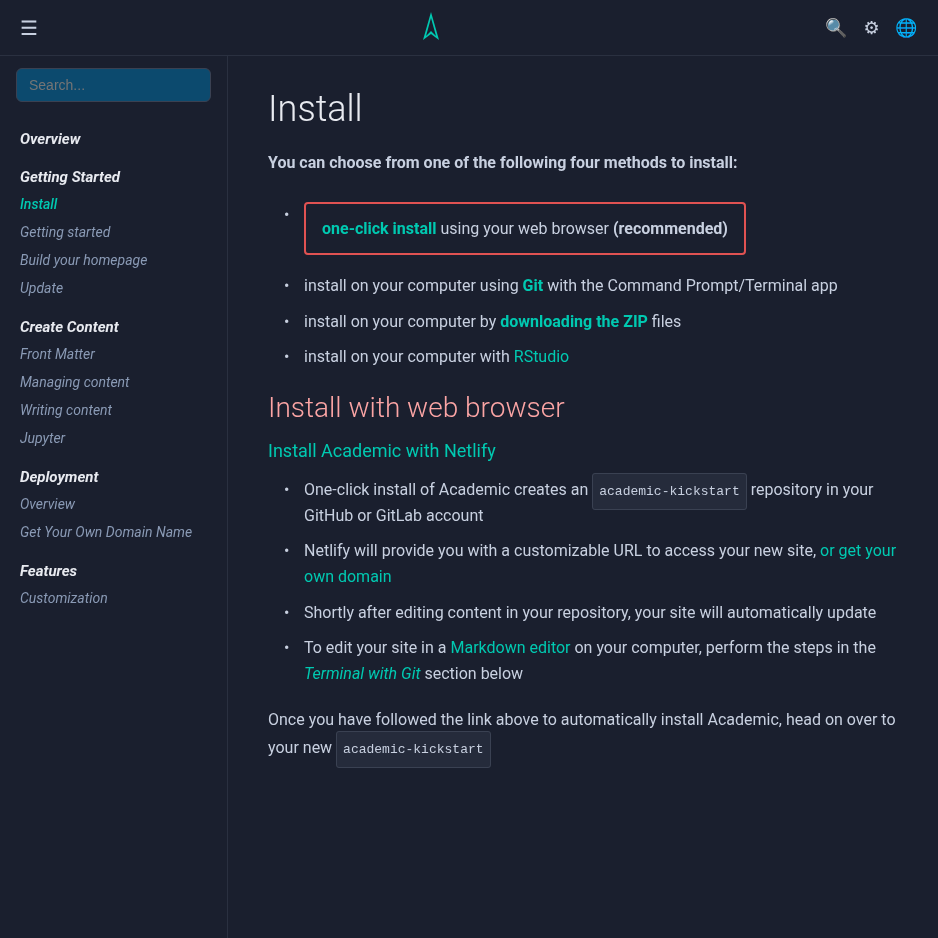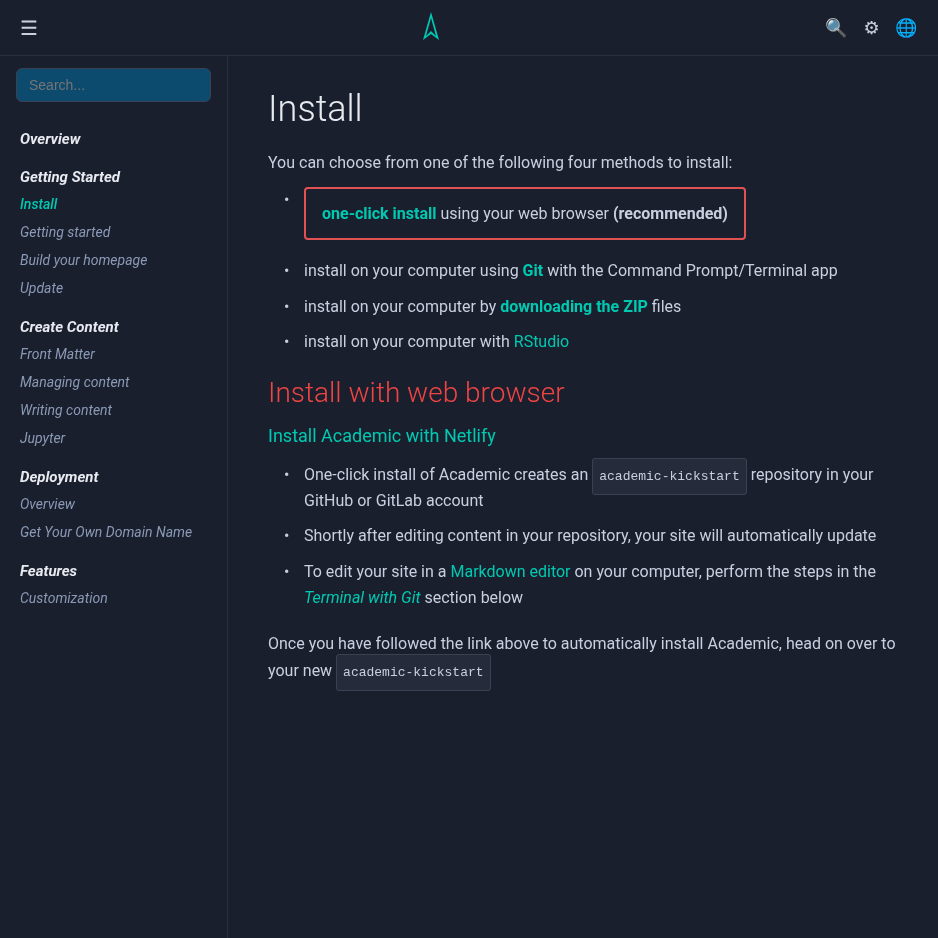"You can choose from one" .intro-text { font-weight: none -> bold; margin-bottom: 11px -> 26px }
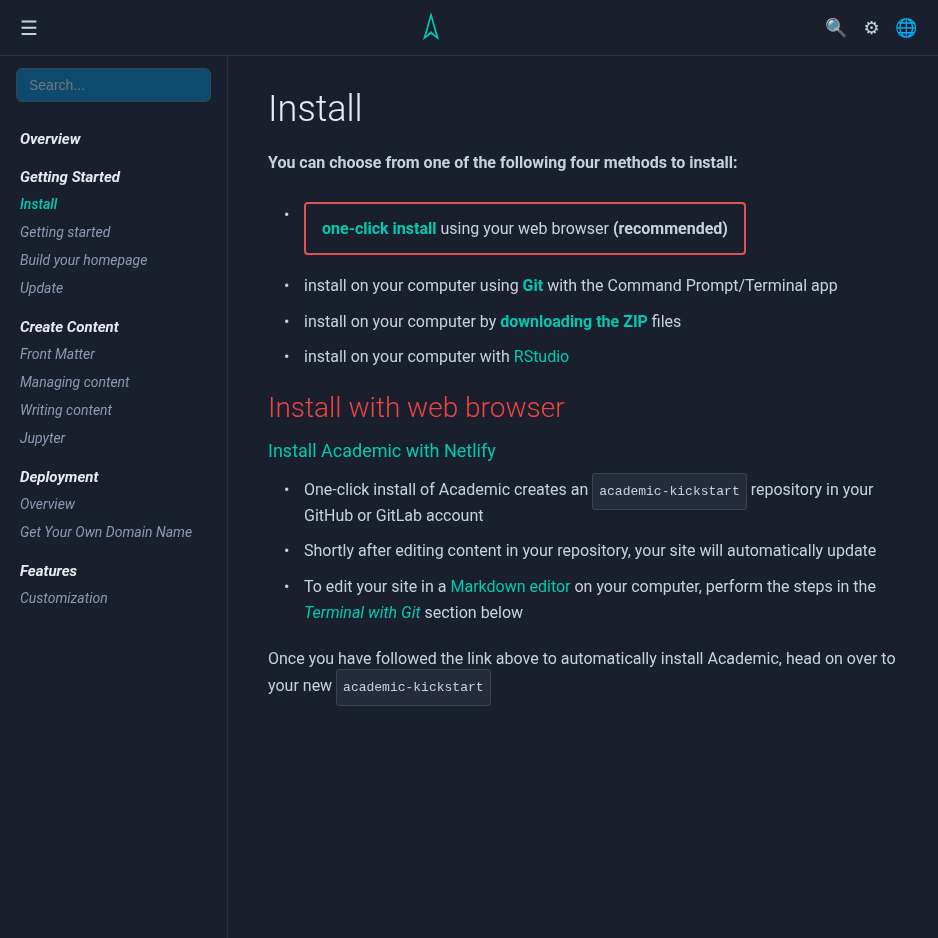"Install with web browser" h2 { color: #ef4444 -> #fca5a5 }
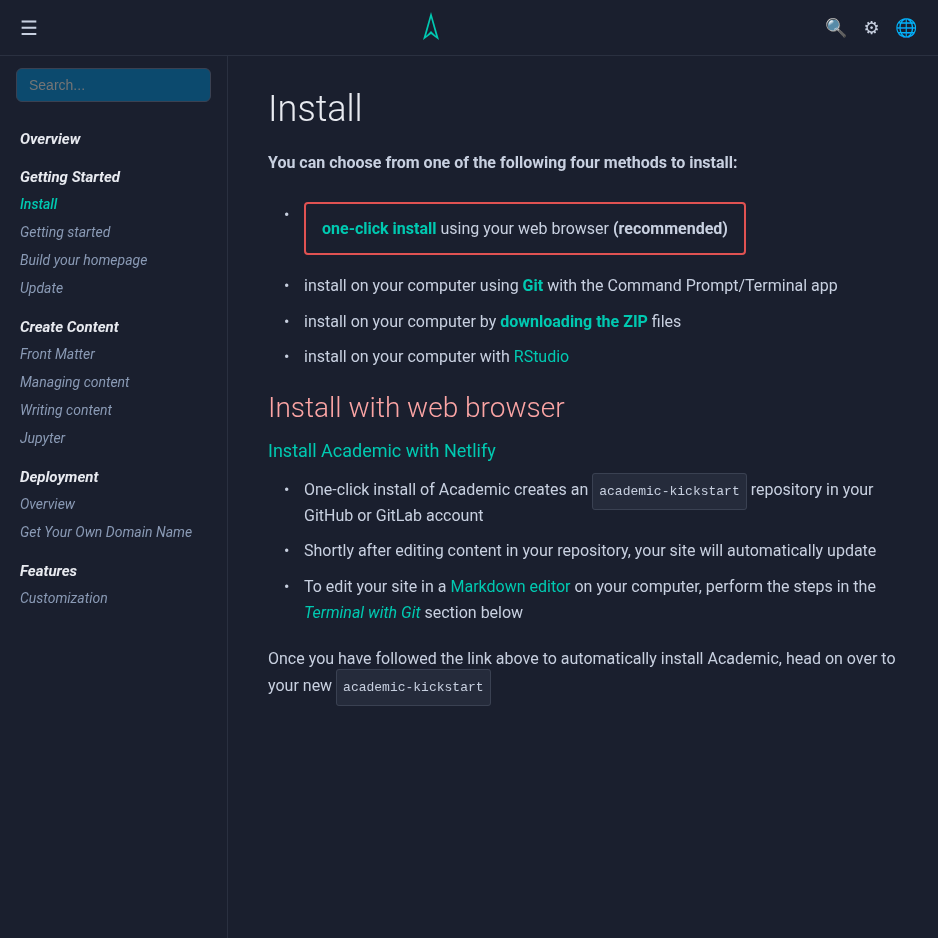"Netlify will provide you with" li { html: none -> <li> <span>Netlify will provide you with a customizable URL to access your new site, </span><a>or get your own domain</a> </li> }
